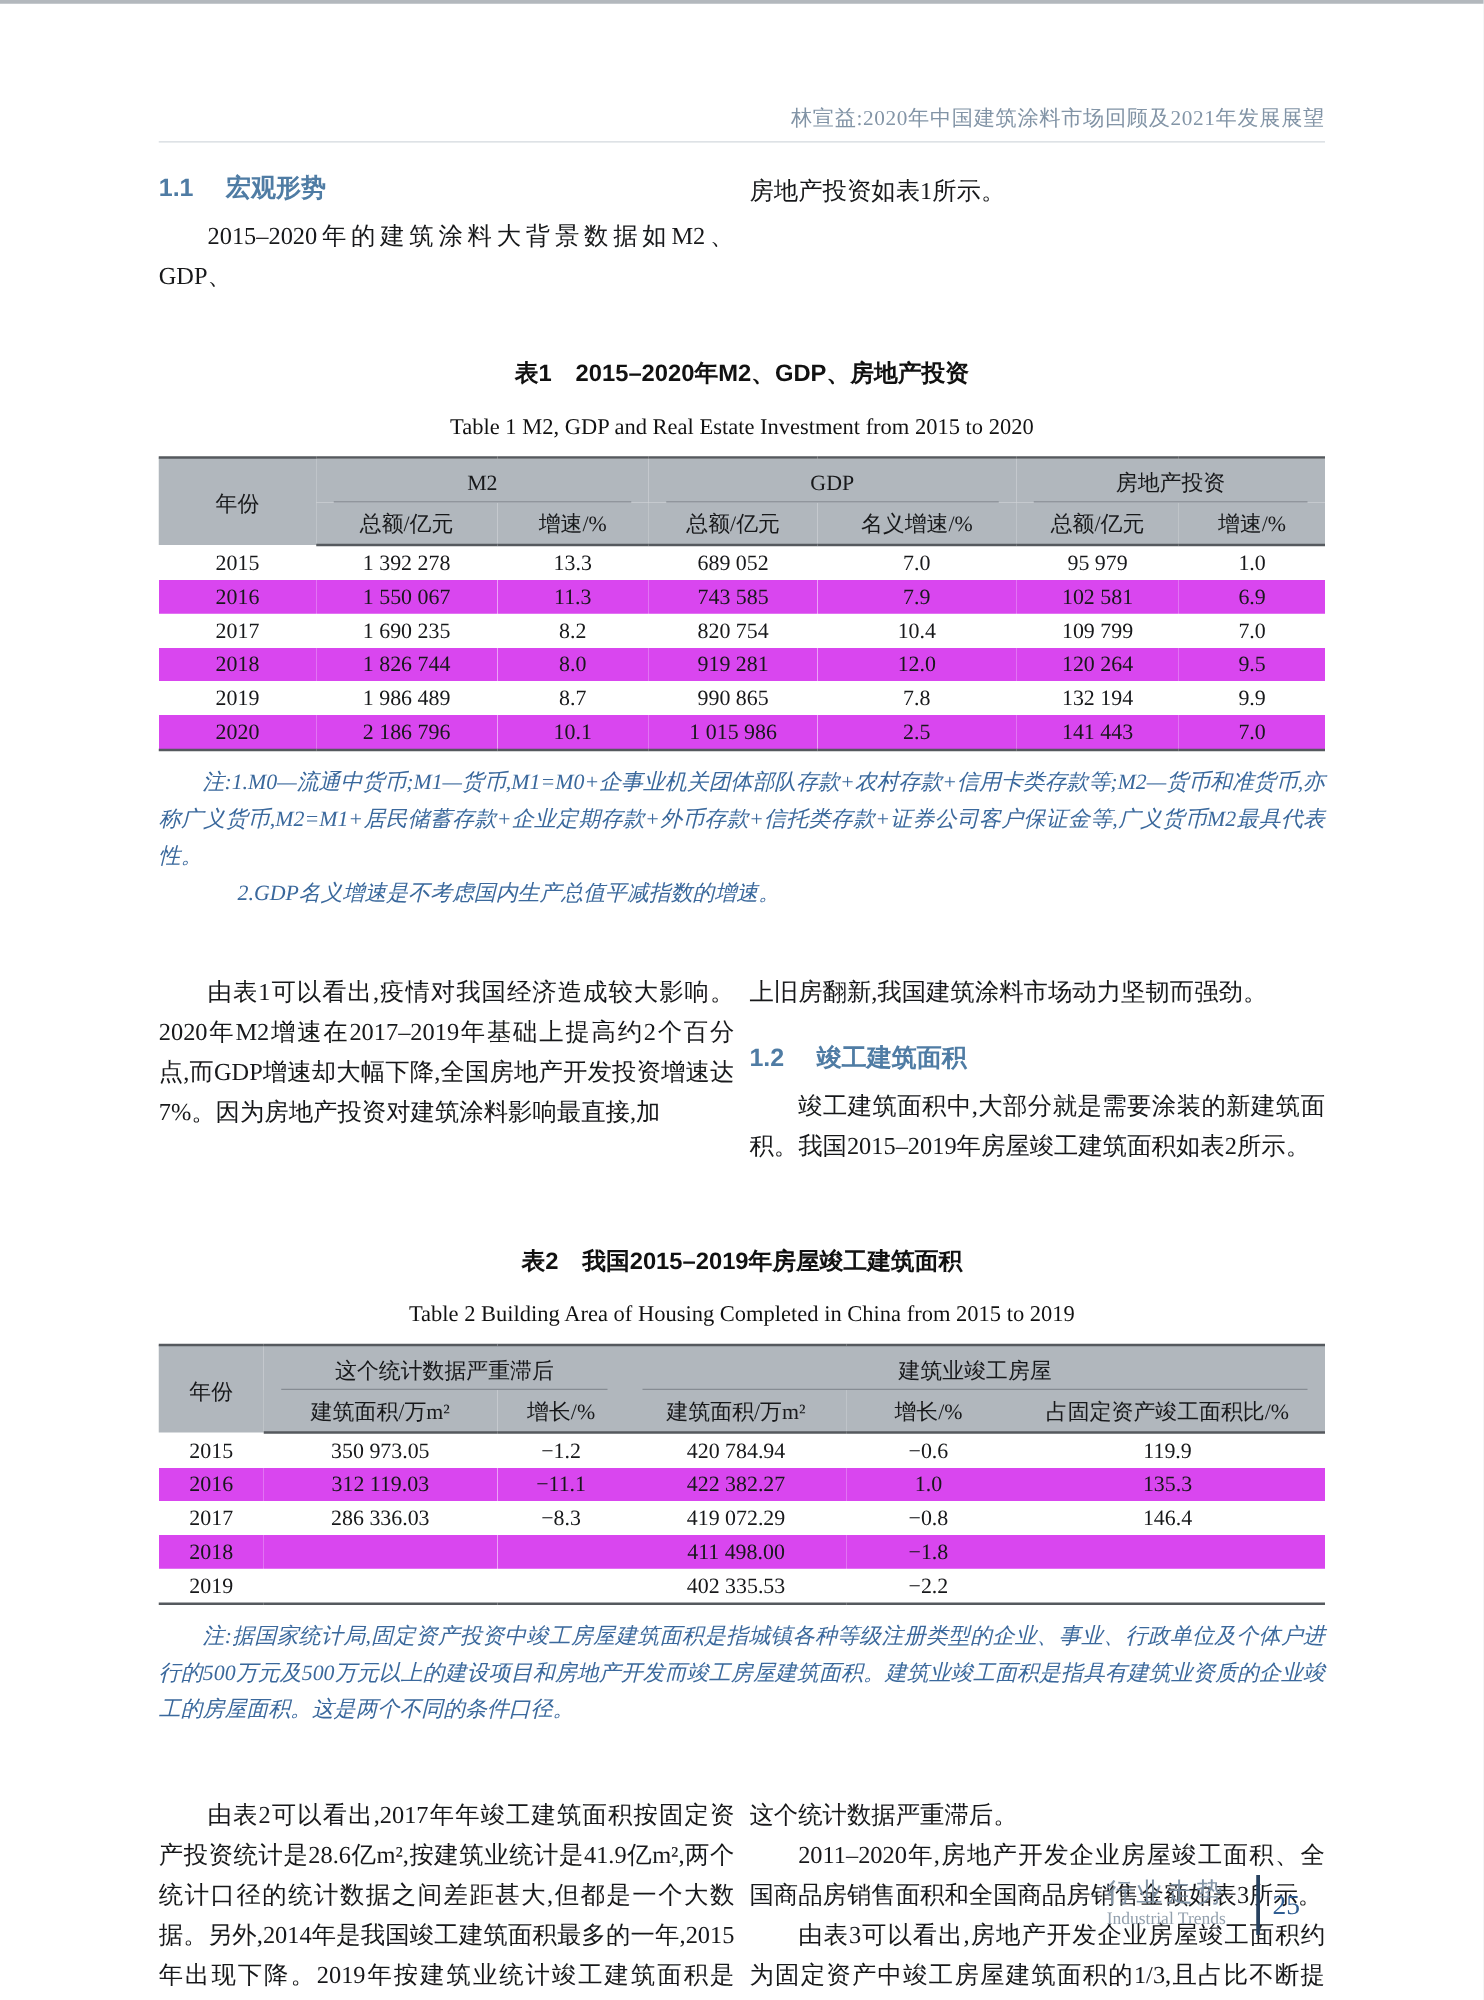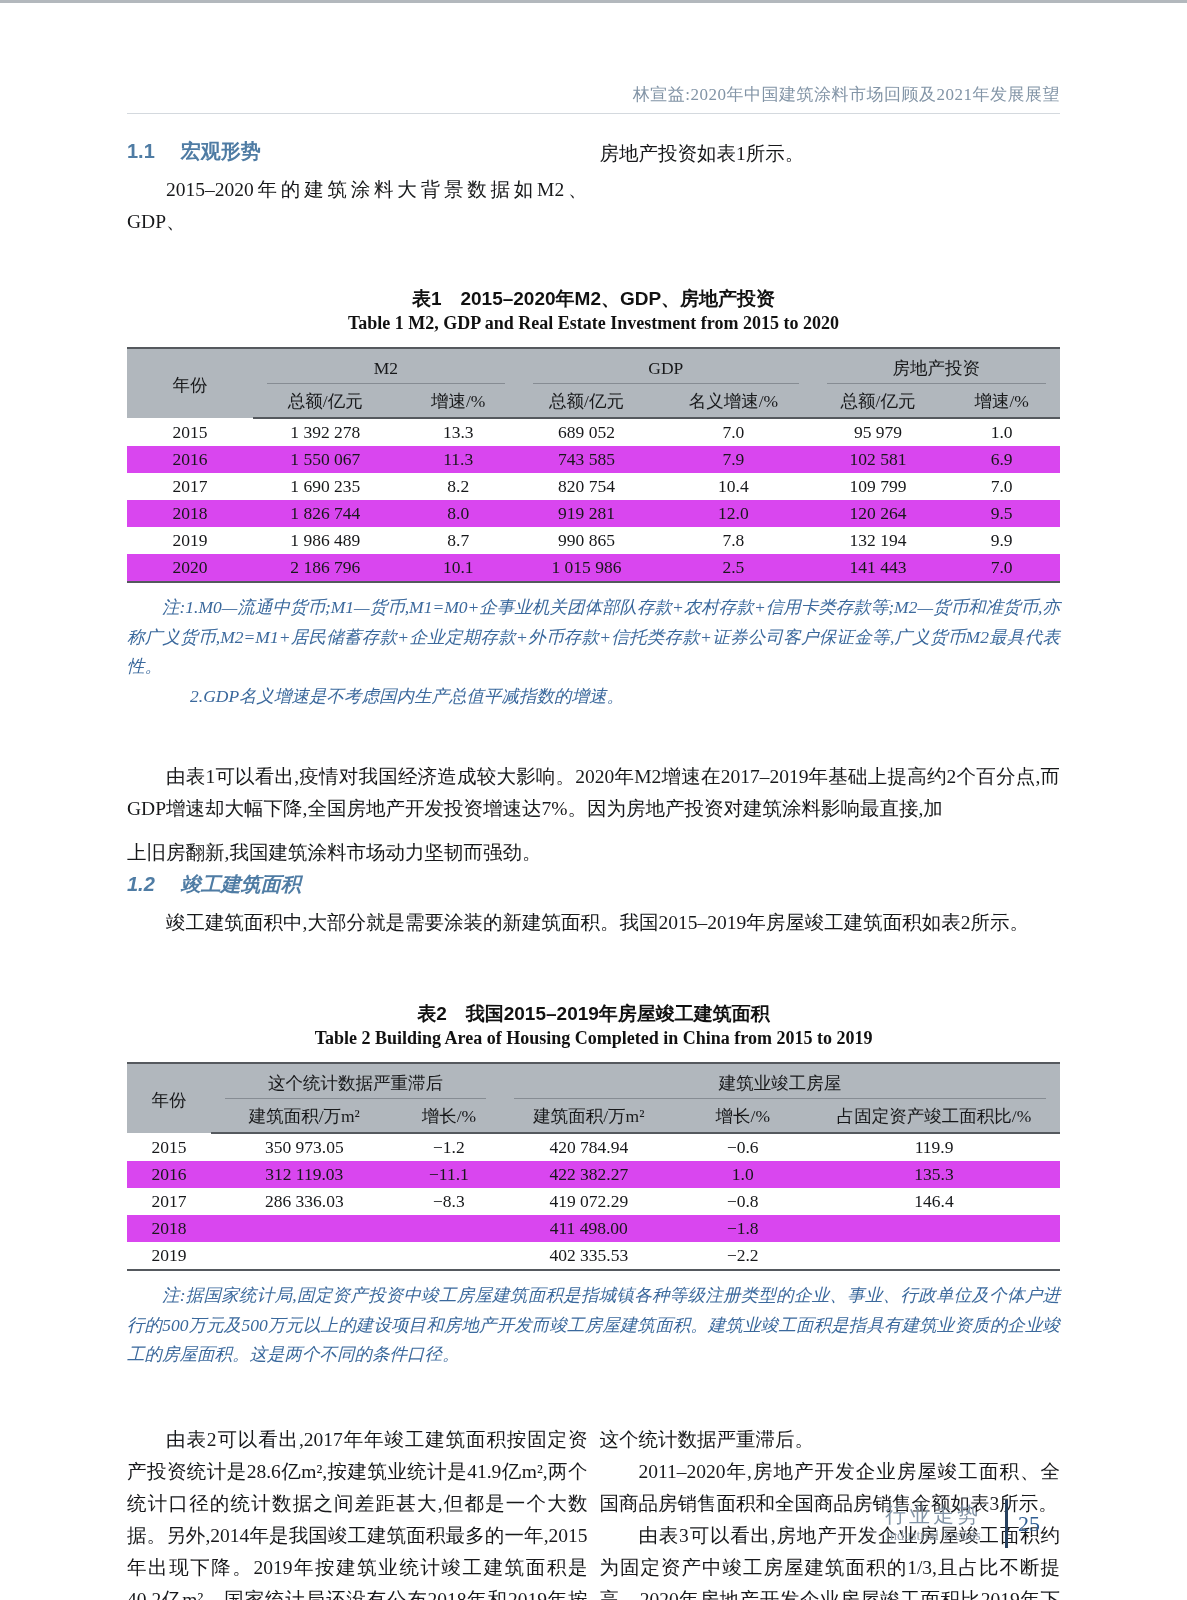"Table 1 M2, GDP and" .tbl-title-en { font-weight: bold -> normal; margin-top: 1px -> 19px }
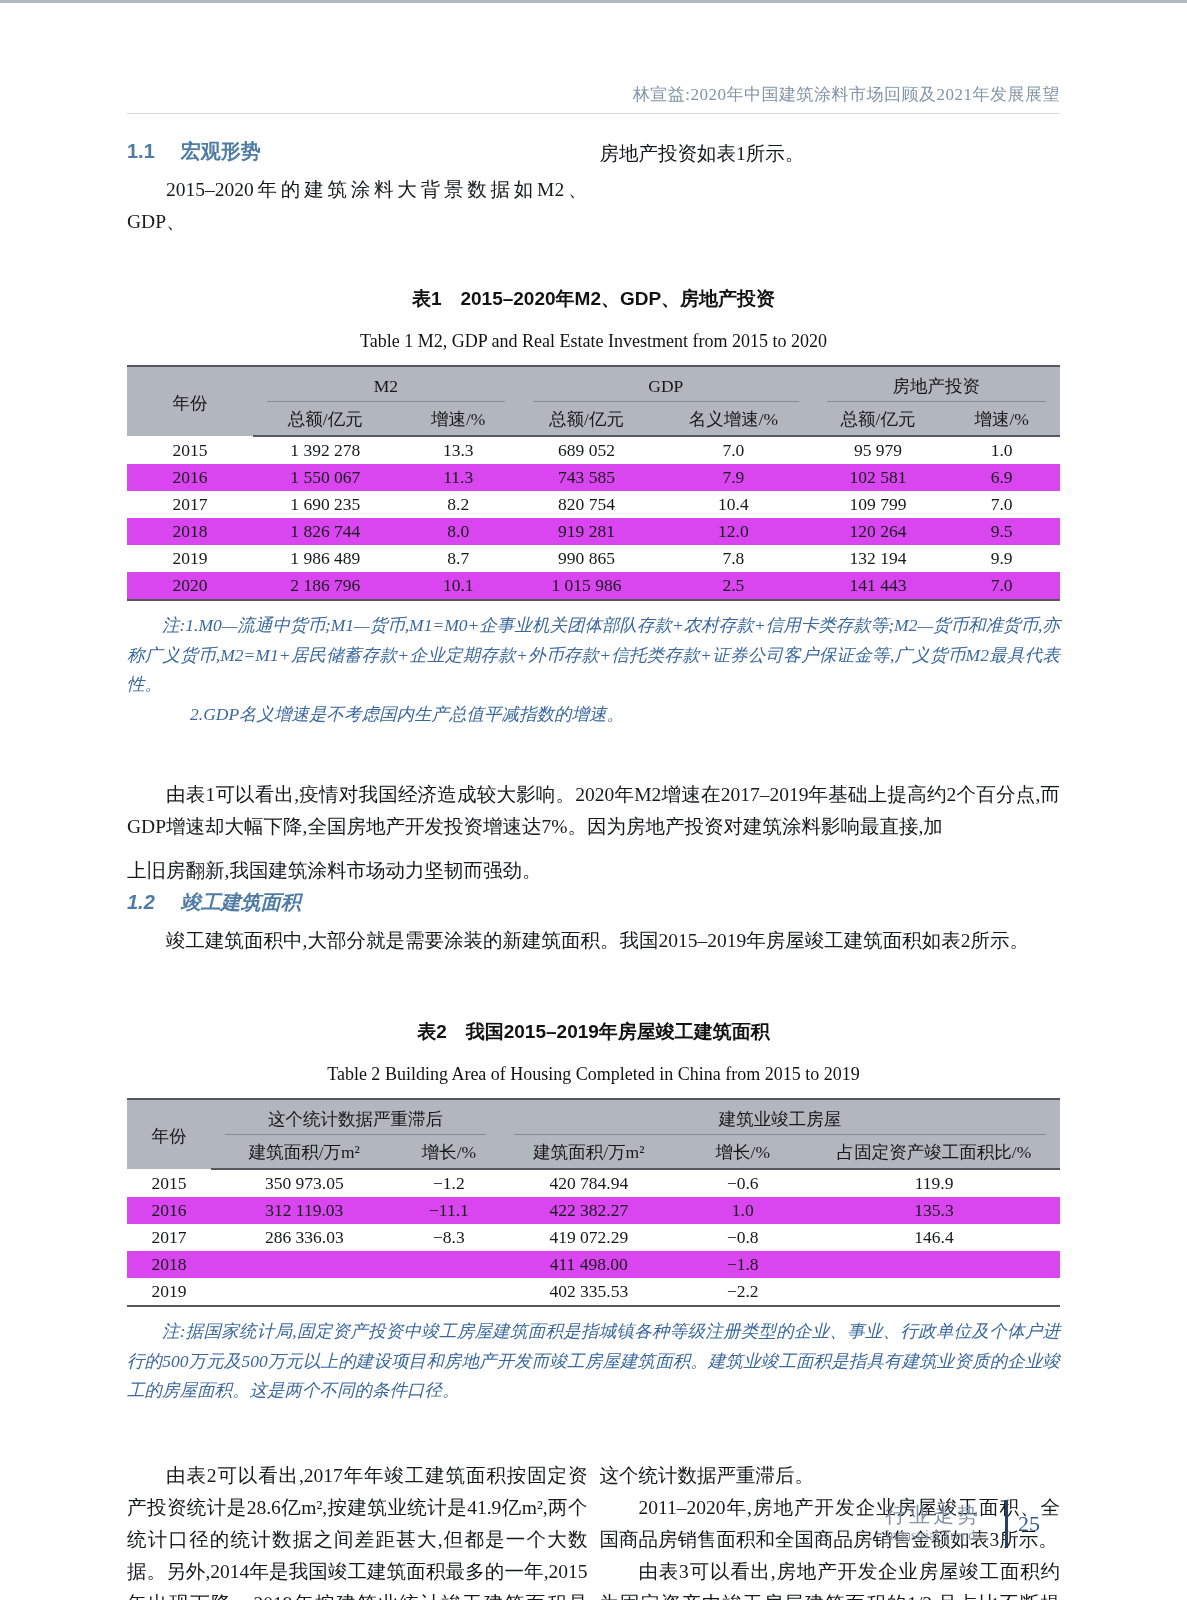"由表1可以看出,疫情对我国经济造成较大影响。2020年M2增速在2017–201" #block2 { flex-direction: column -> none }
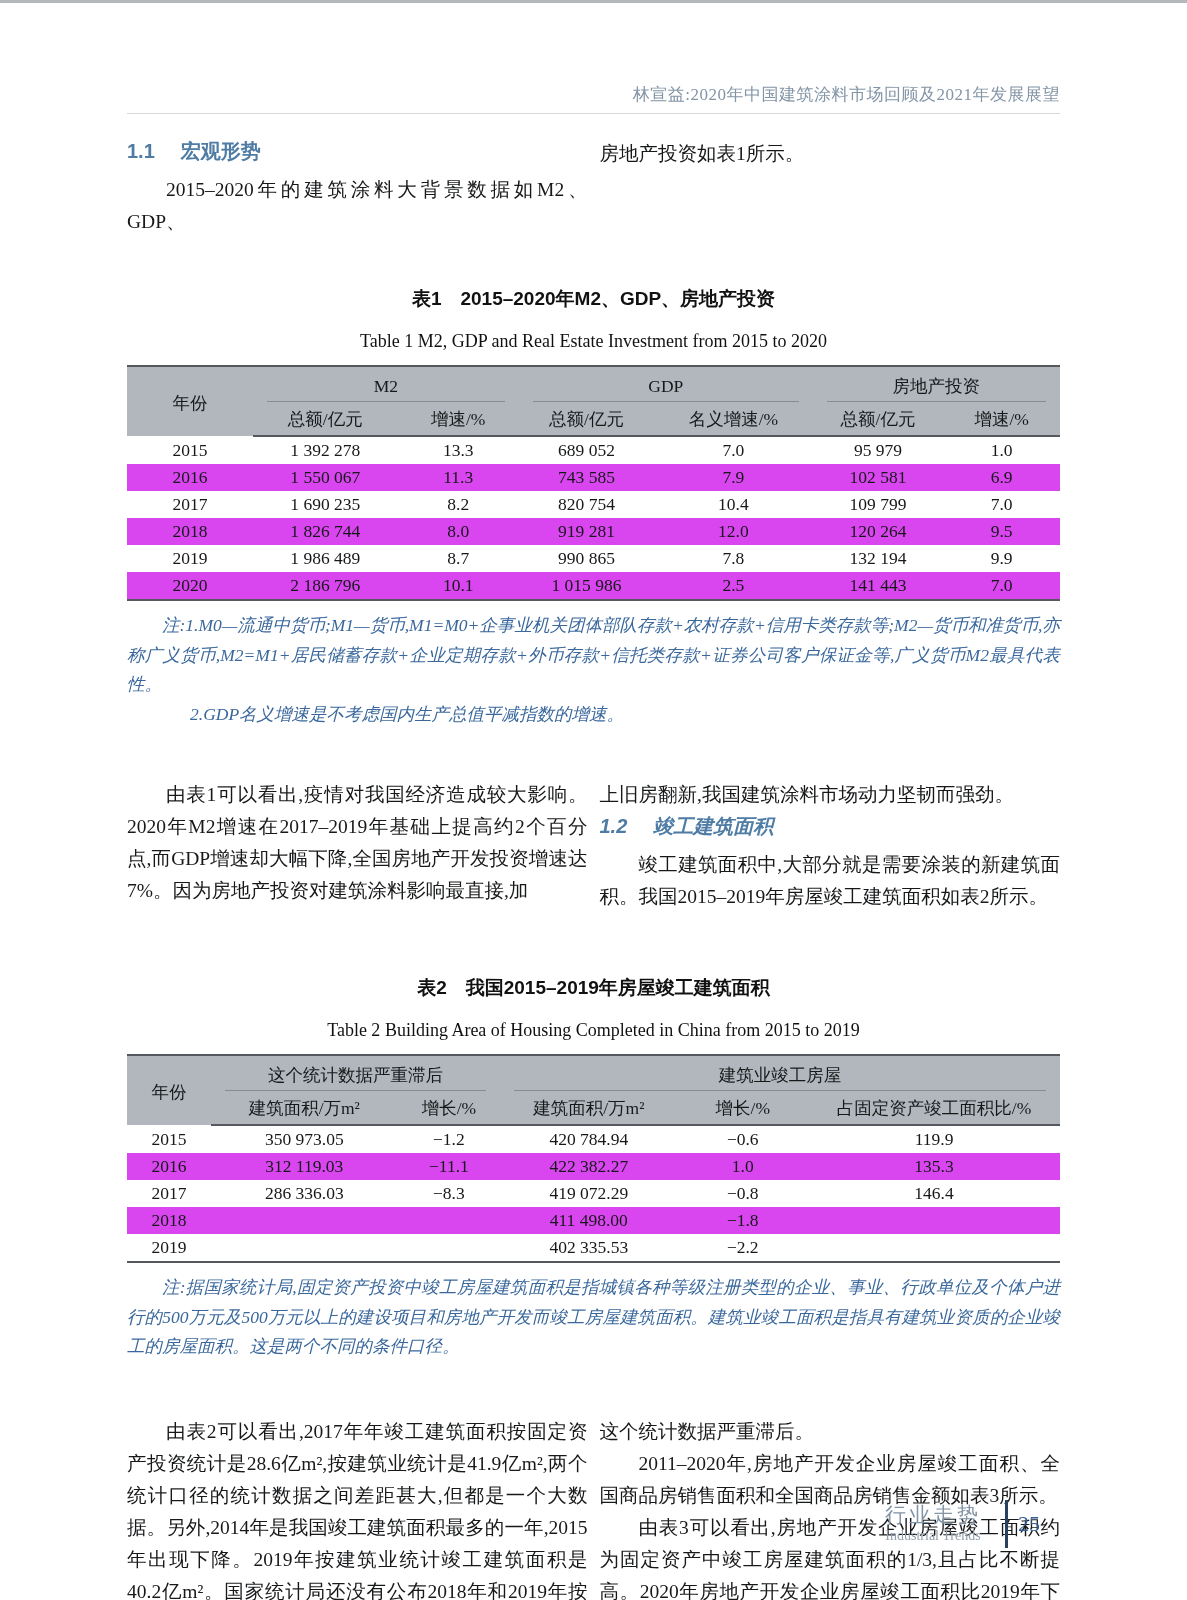"1.2 竣工建筑面积" h2.section { font-style: italic -> none; margin-top: 0 -> 21px }
